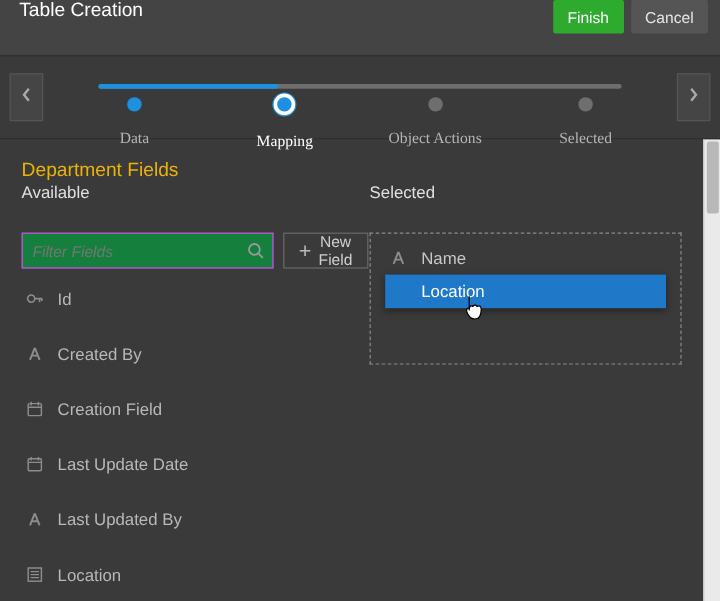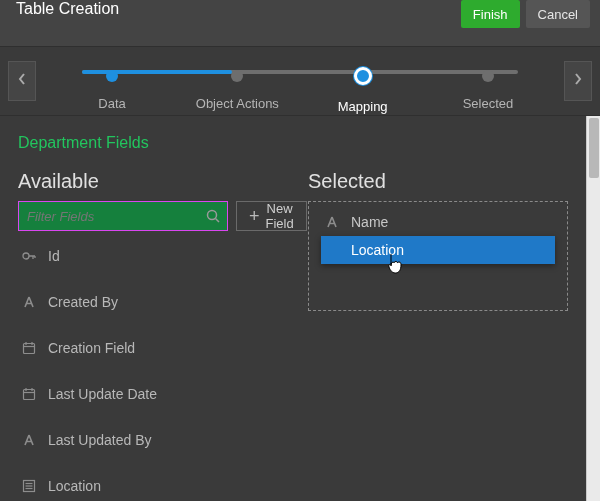"Data" .steps { font-family: none -> Liberation Serif, serif; top: 4px -> 15px }
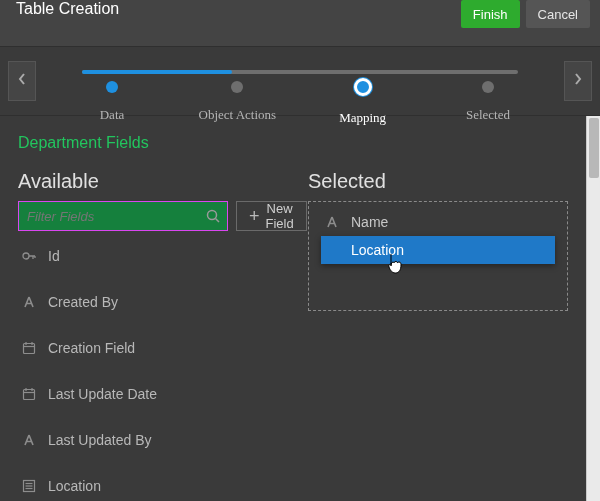"Object Actions" div.step { order: before "Mapping" -> after "Mapping" }
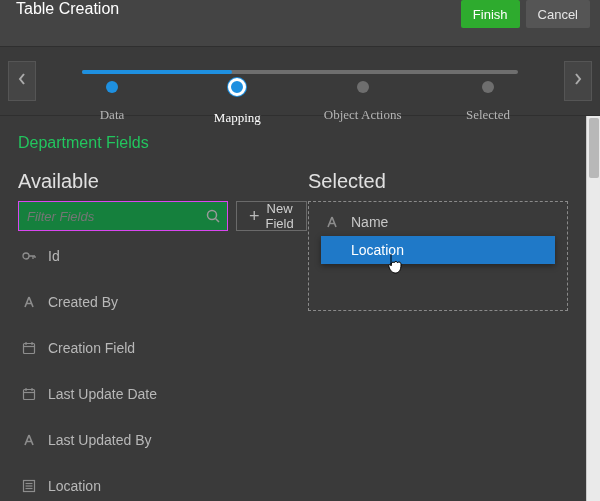"Department Fields" .section-title { color: #22c55e -> #eab308; margin-bottom: 18px -> none }
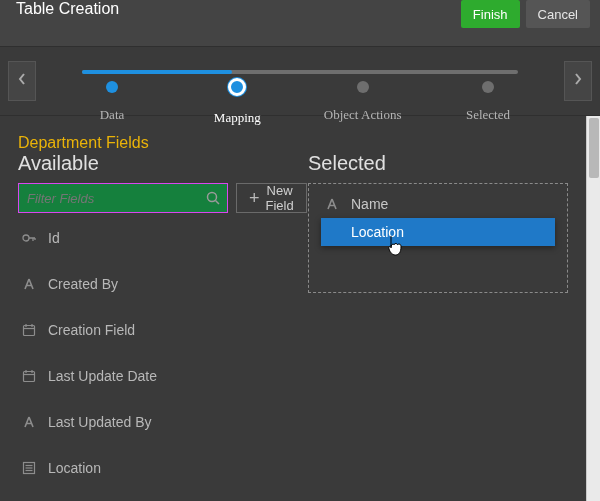"Available" .col-head { font-size: 20px -> 14px; margin-bottom: 8px -> 26px }
